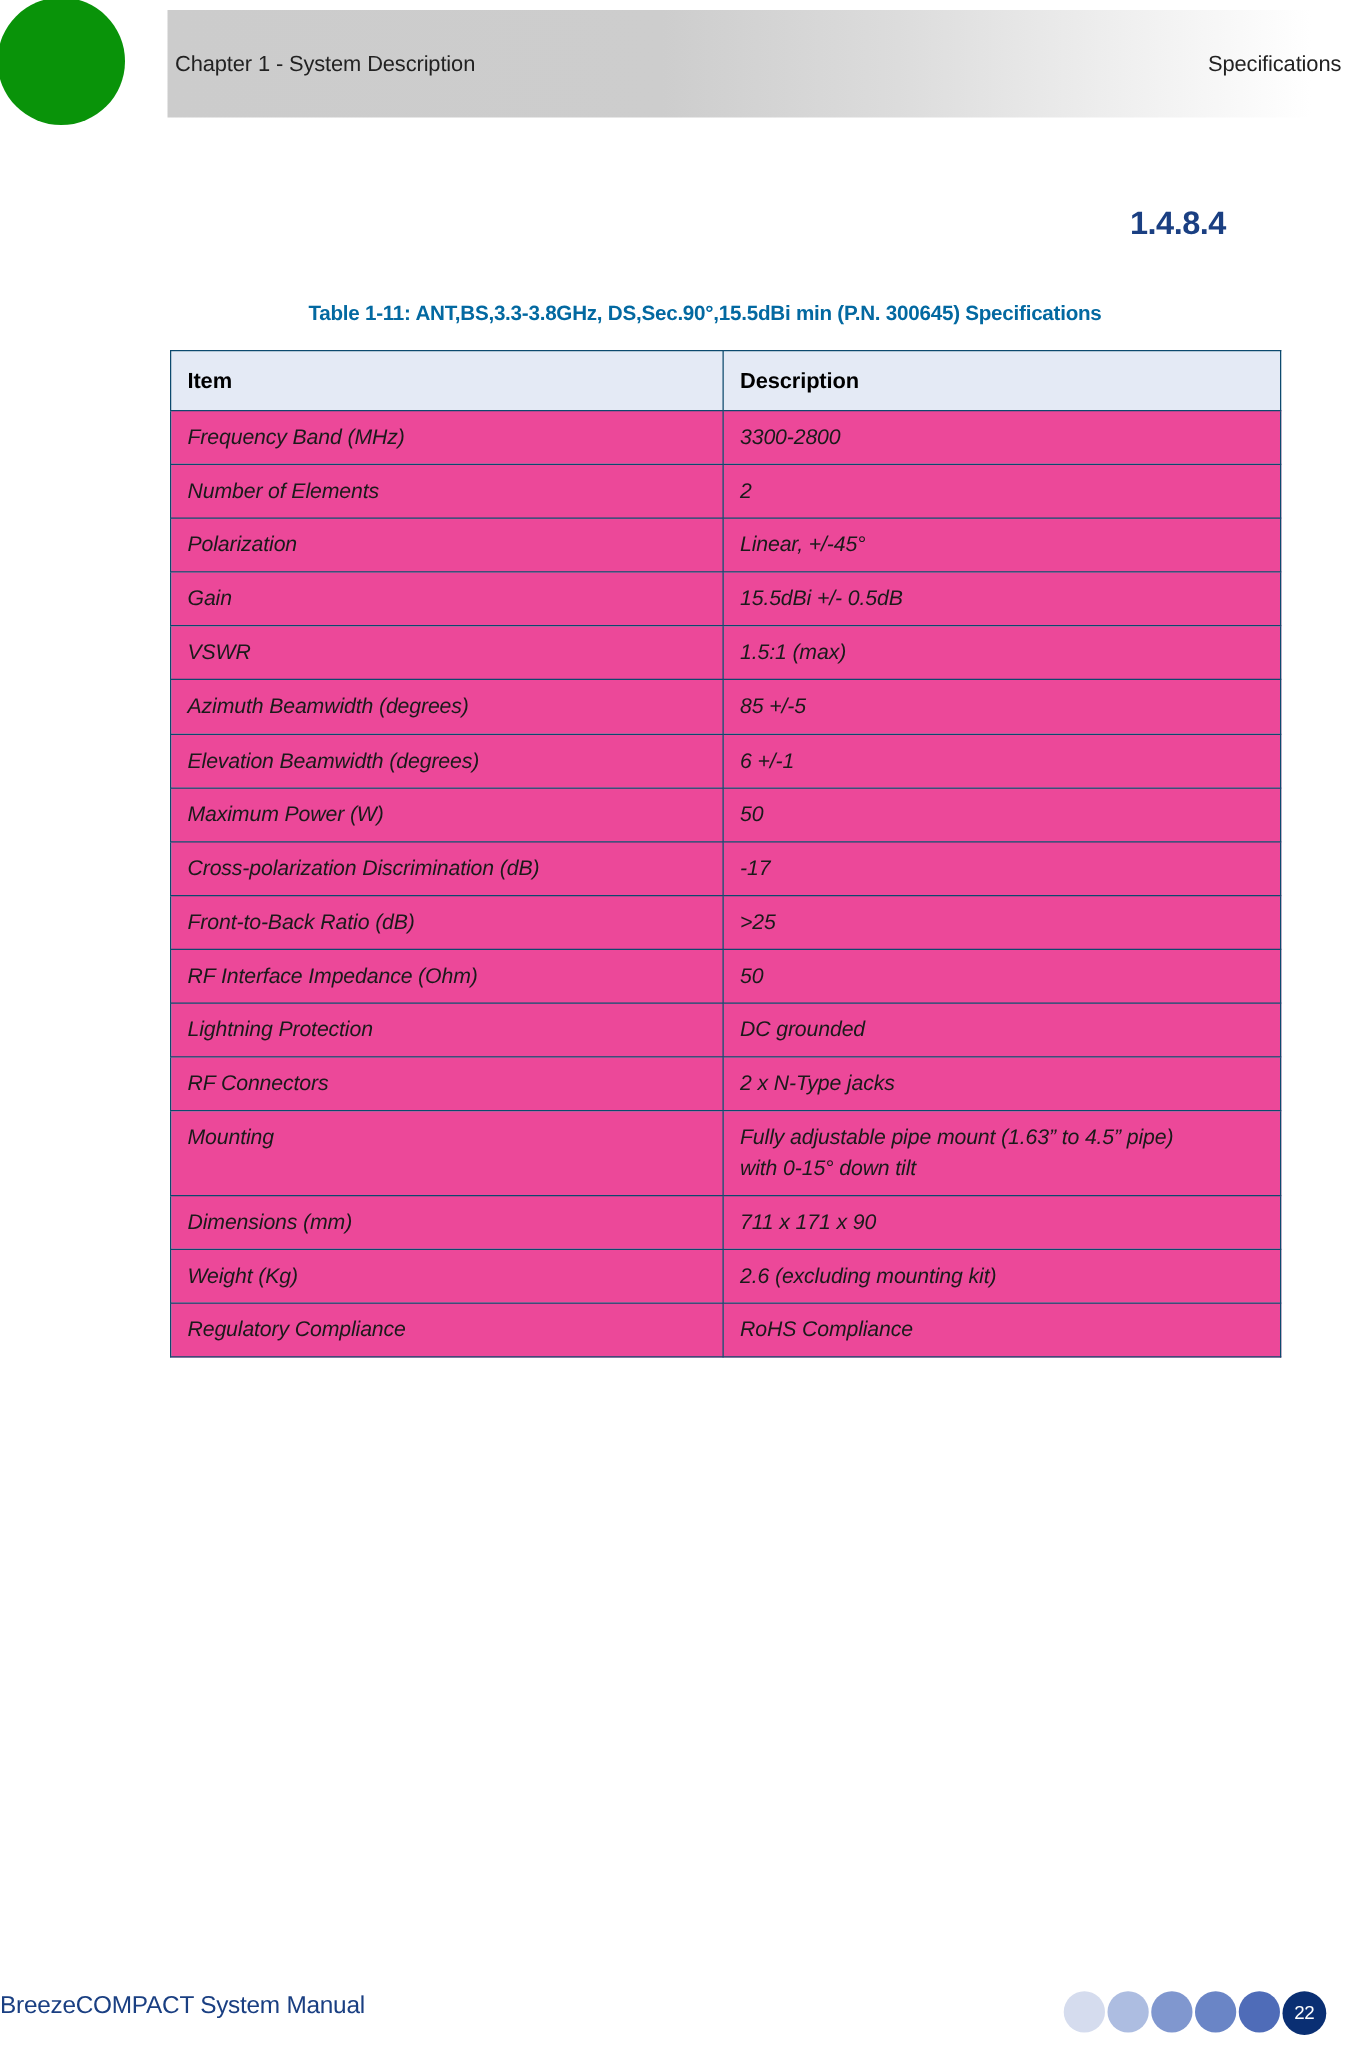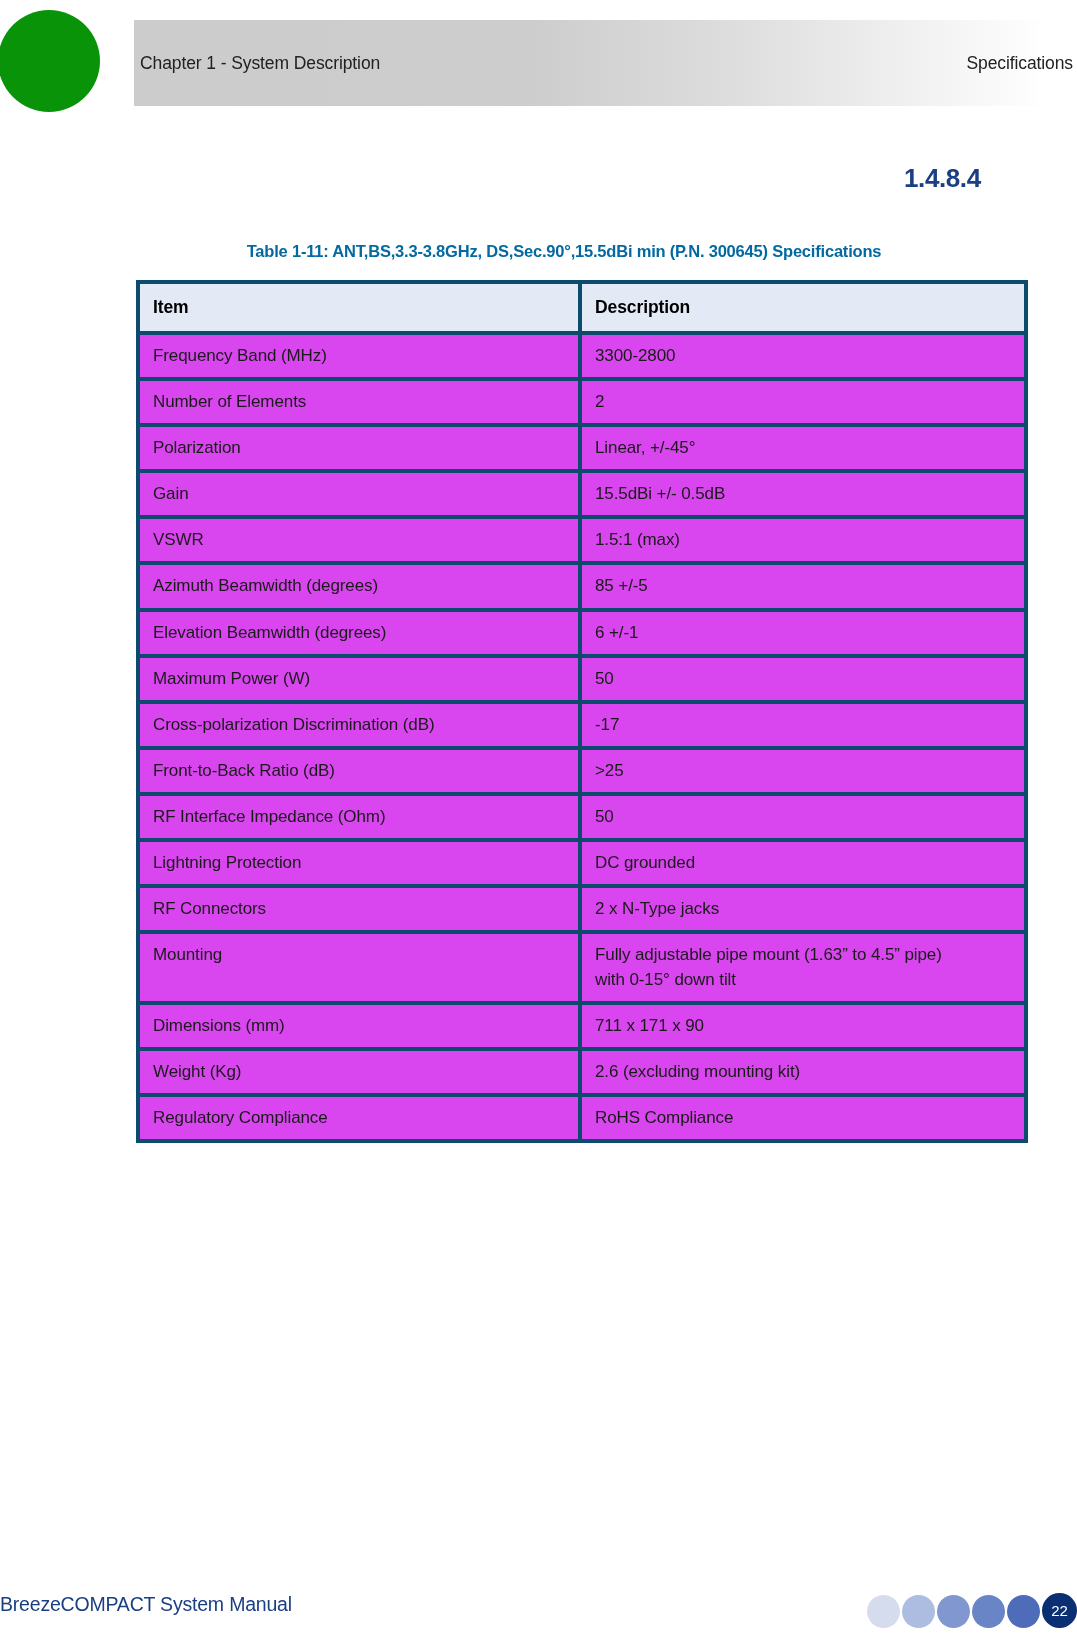"Chapter 1 - System Description" .page-header { top: 16px -> 4px }
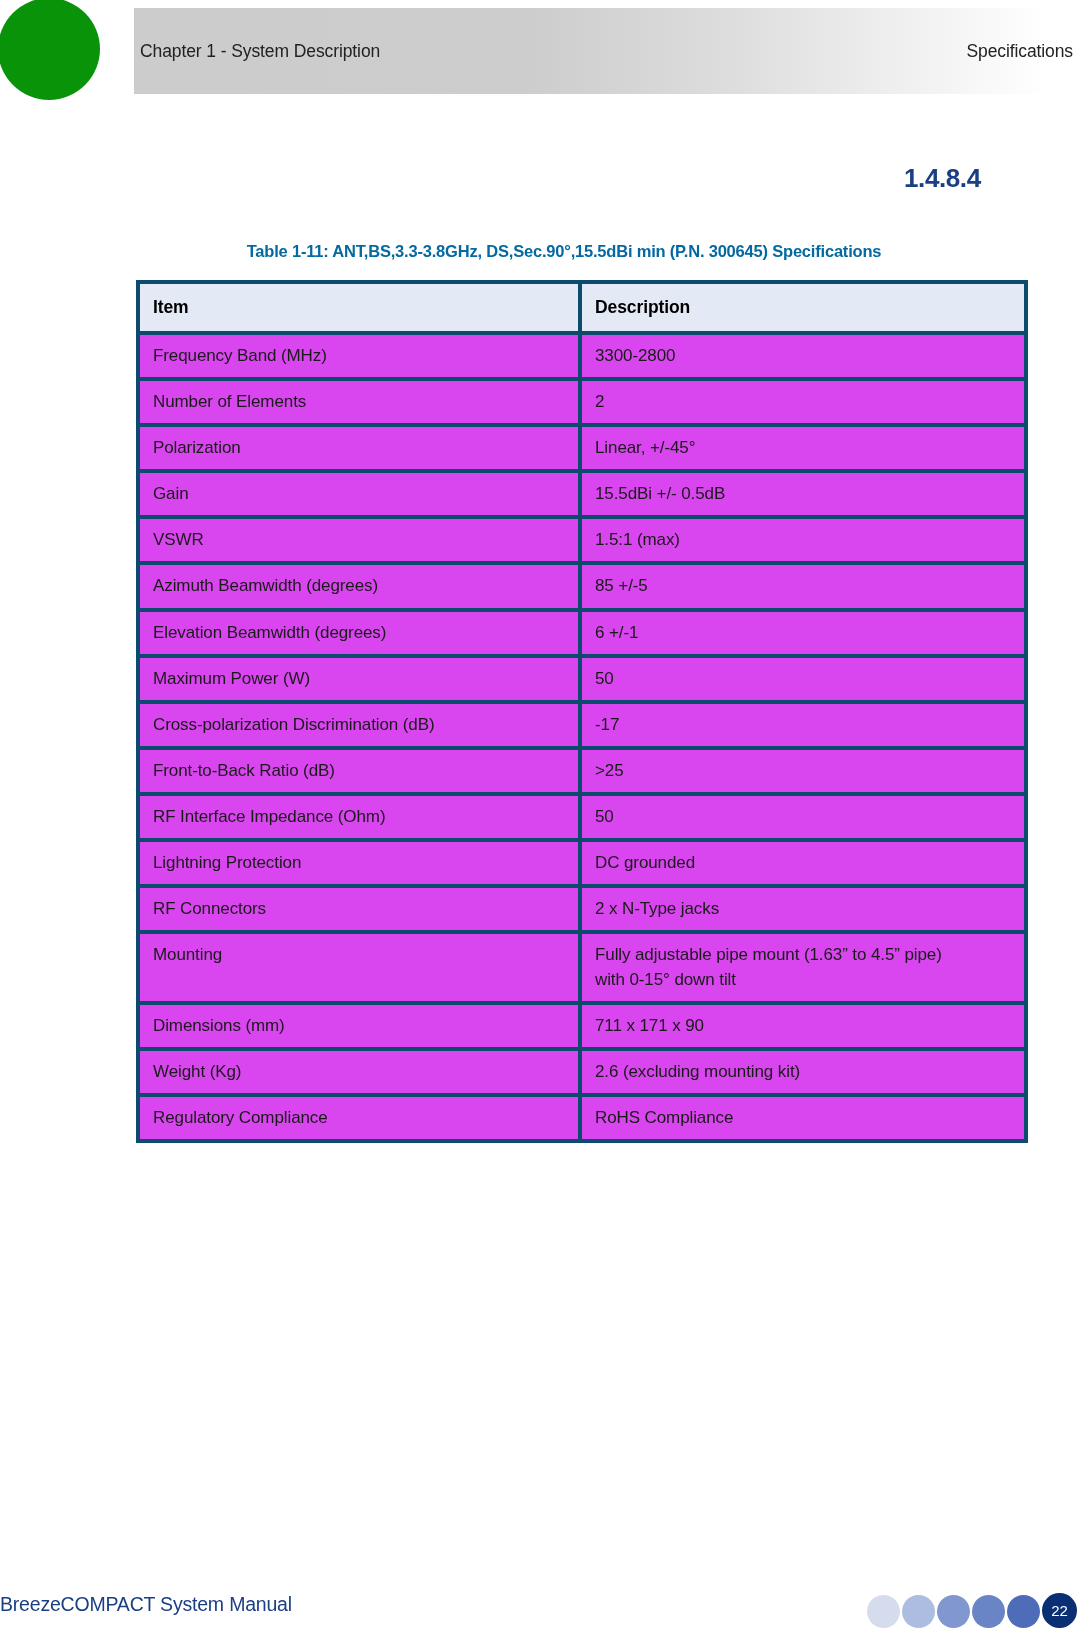"Item" table.spec-table th, table.spec-table td { border: 4px solid #0c4a6e -> 1px solid #0c4a6e }
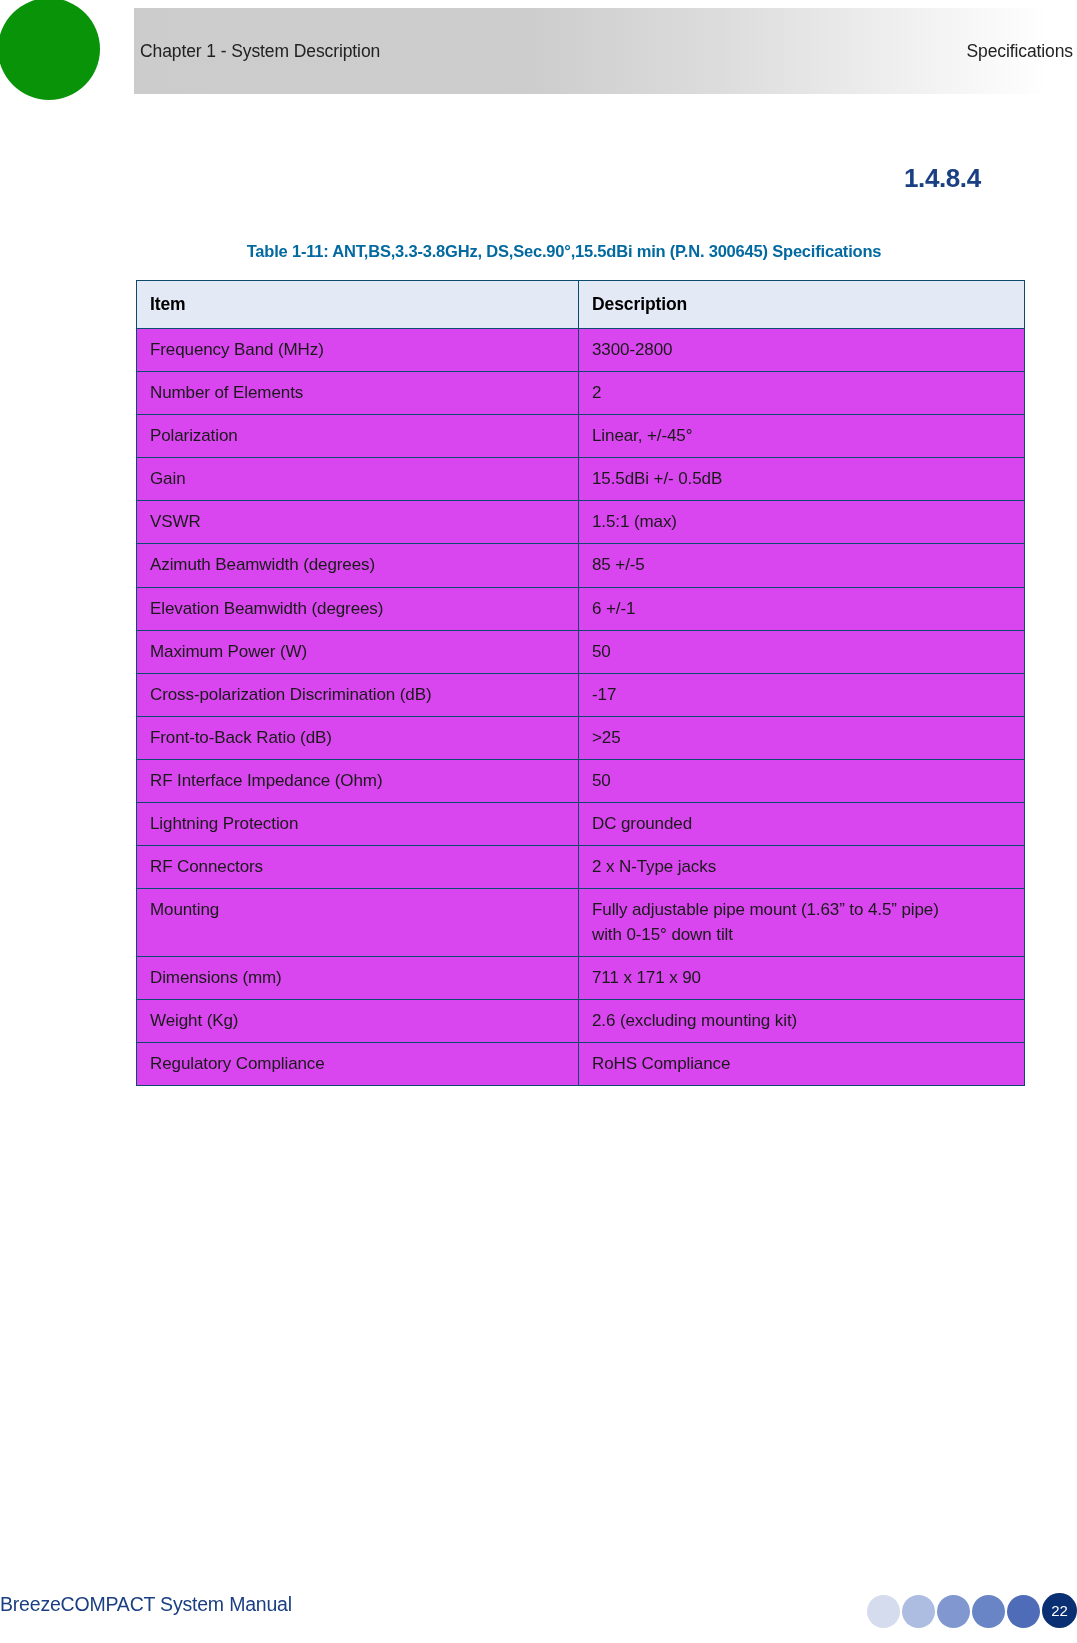"Frequency Band (MHz)" table.spec-table tbody td { background: #d946ef -> #ec4899; font-style: none -> italic }
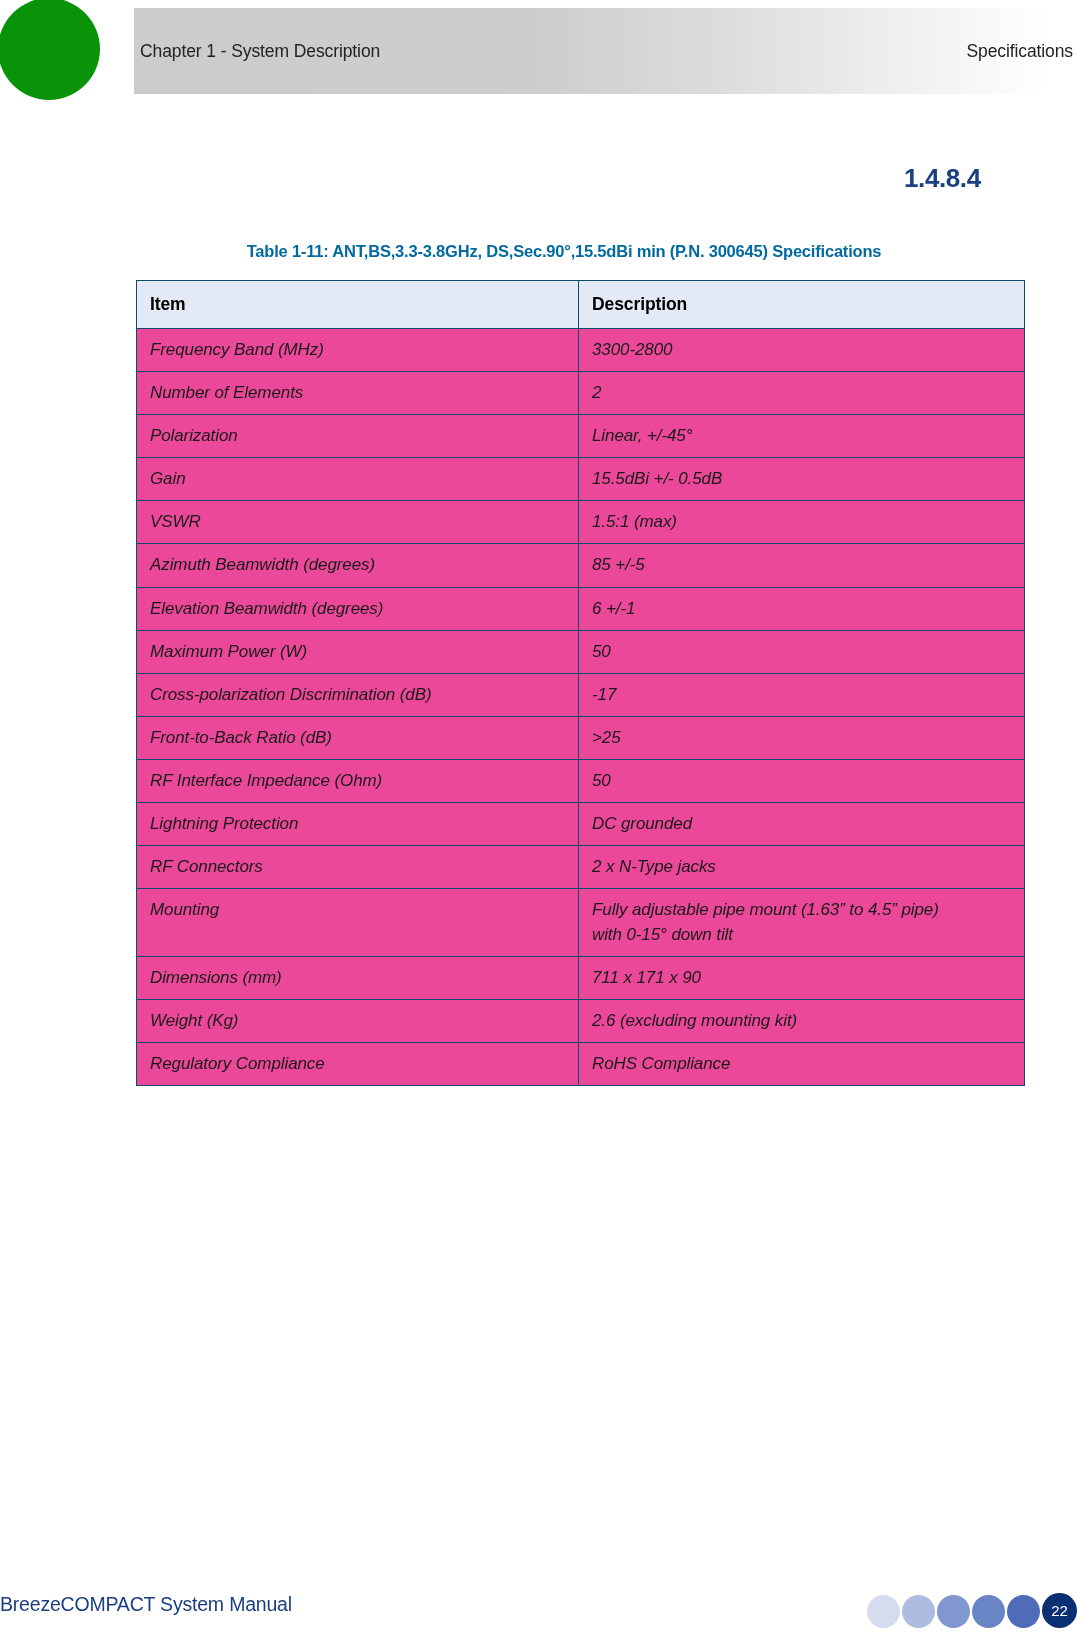"22" .footer-dots { align-items: flex-end -> flex-start; right: 0 -> 16px }
